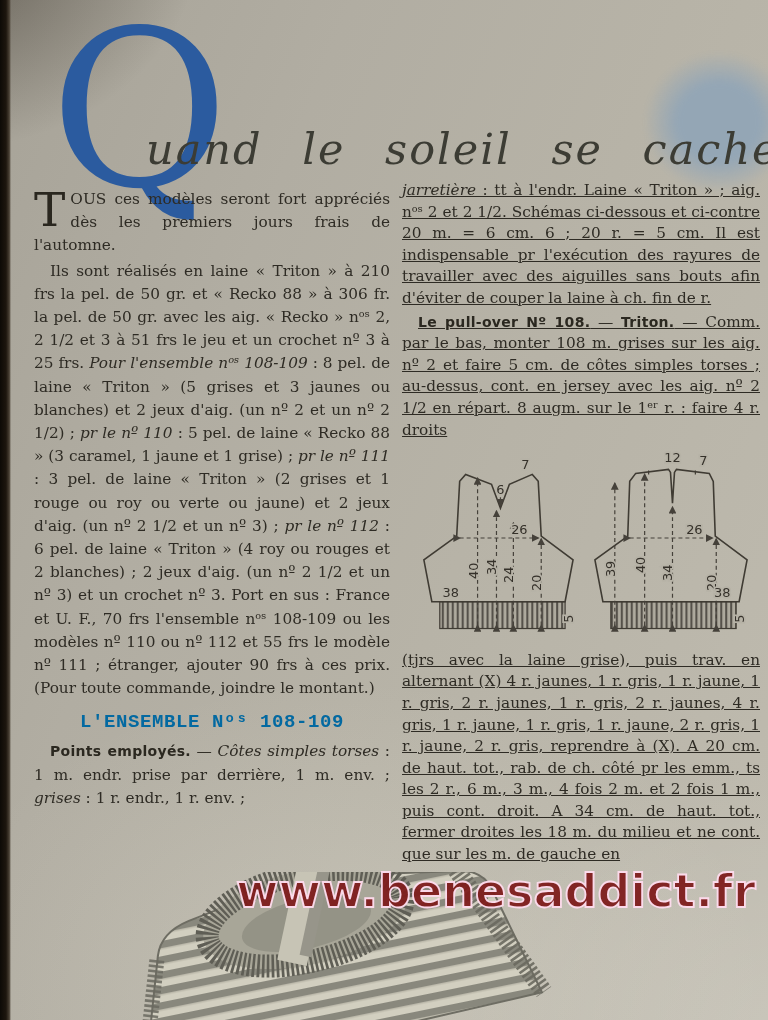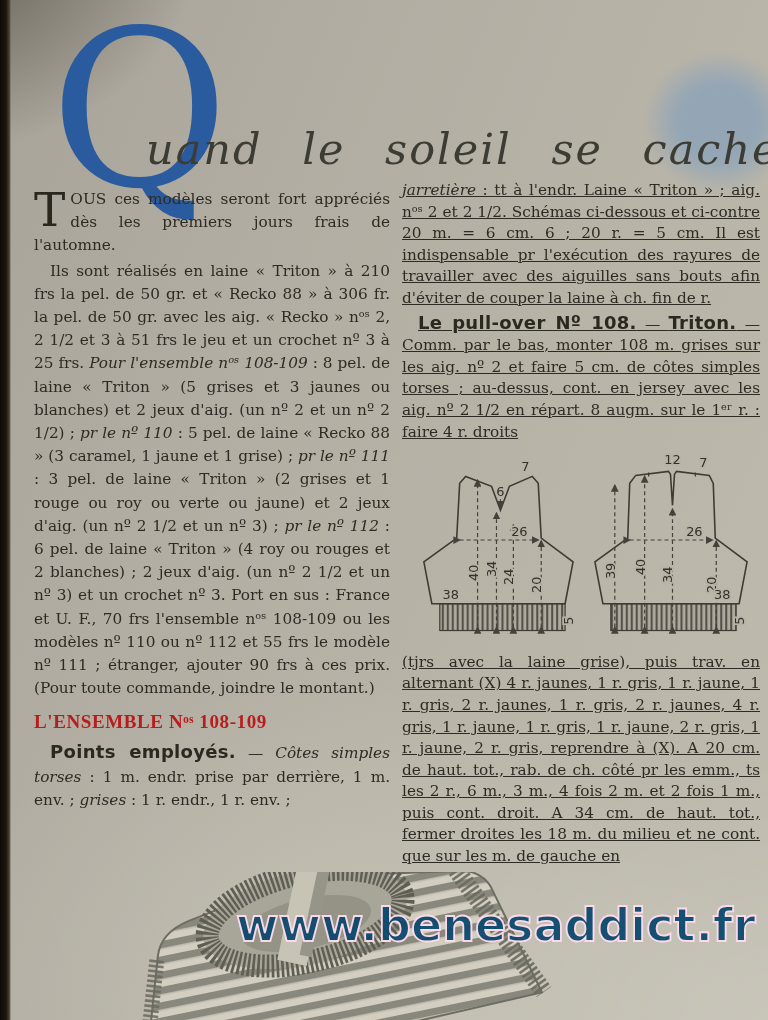"Le pull-over Nº 108." .sb { font-size: 18px -> 14px }
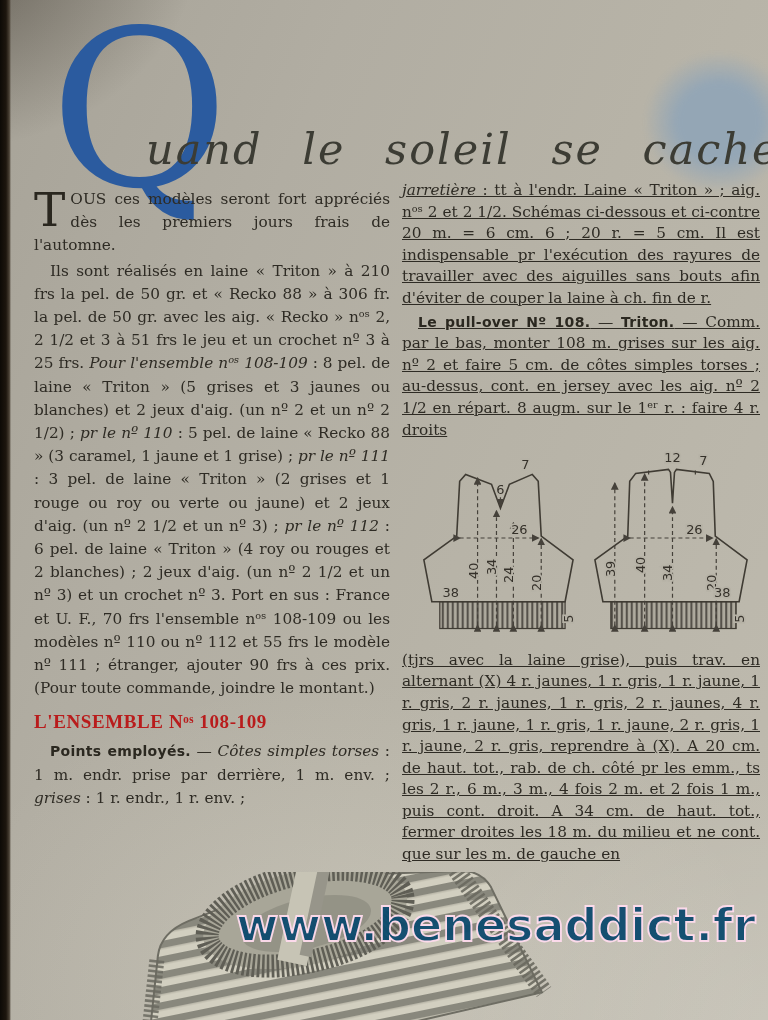"L'ENSEMBLE Nᵒˢ 108-109" .heading { color: #b91c1c -> #0369a1; font-family: Liberation Serif, serif -> Liberation Mono, monospace; text-align: left -> center }
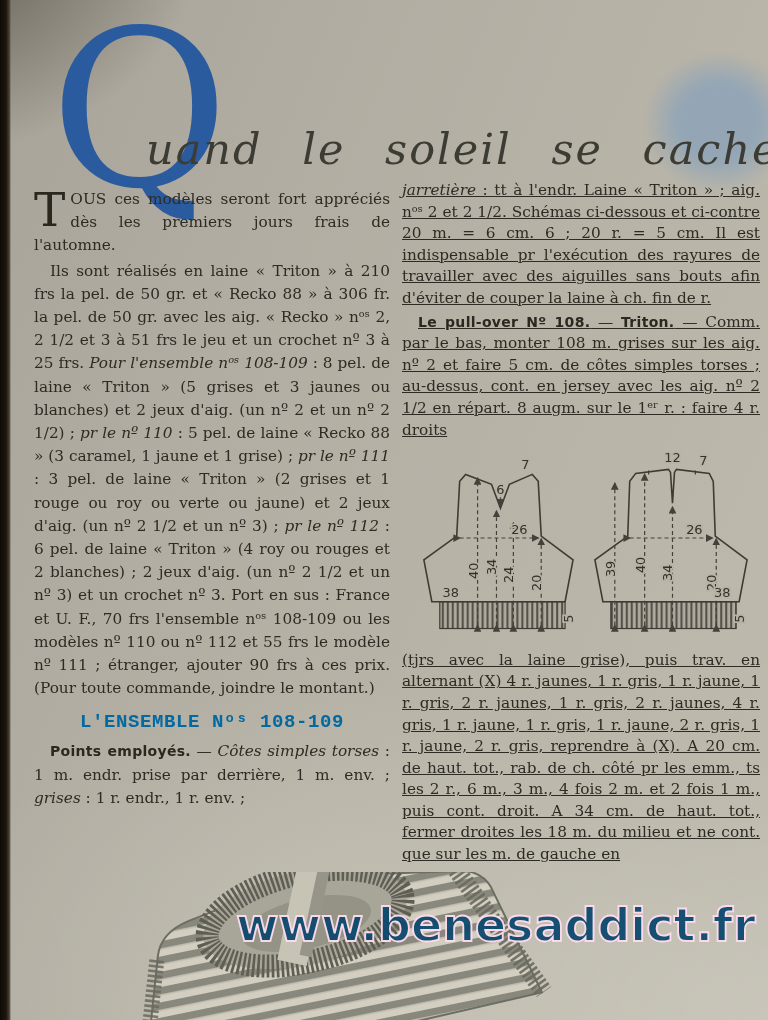"www.benesaddict.fr" .watermark { color: #0c4a6e -> #7f1d1d; top: 898px -> 864px }
